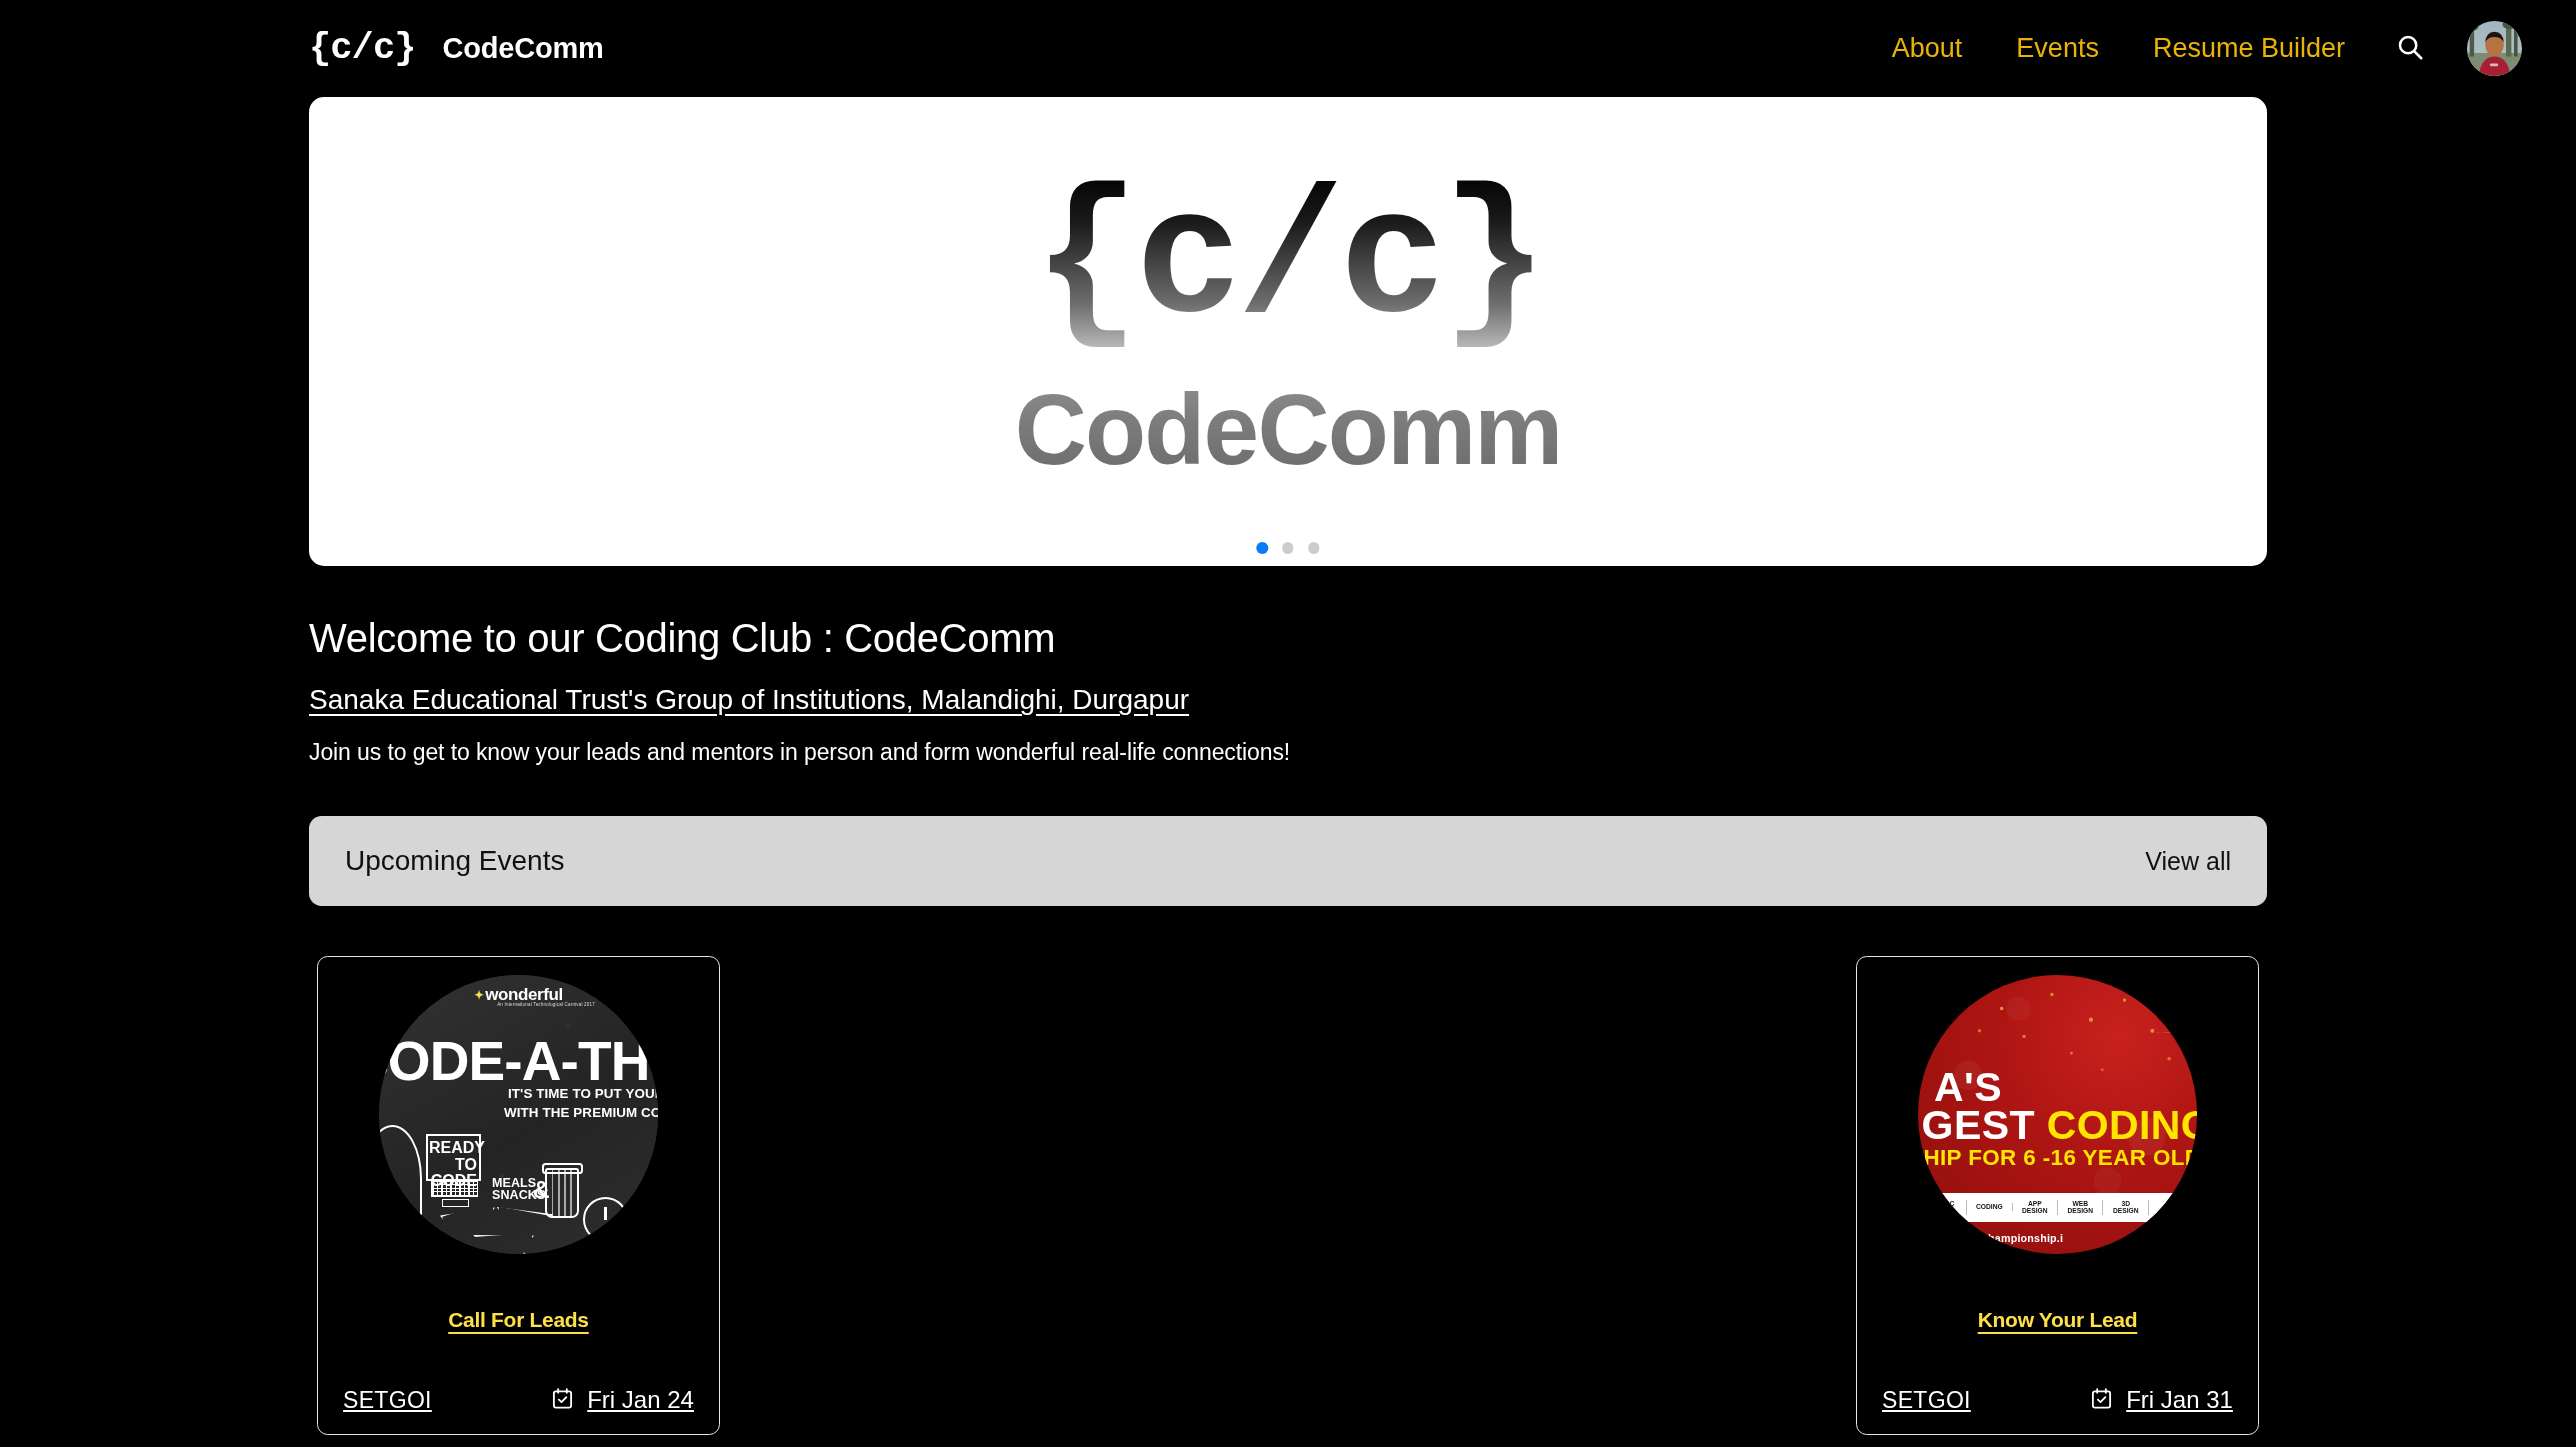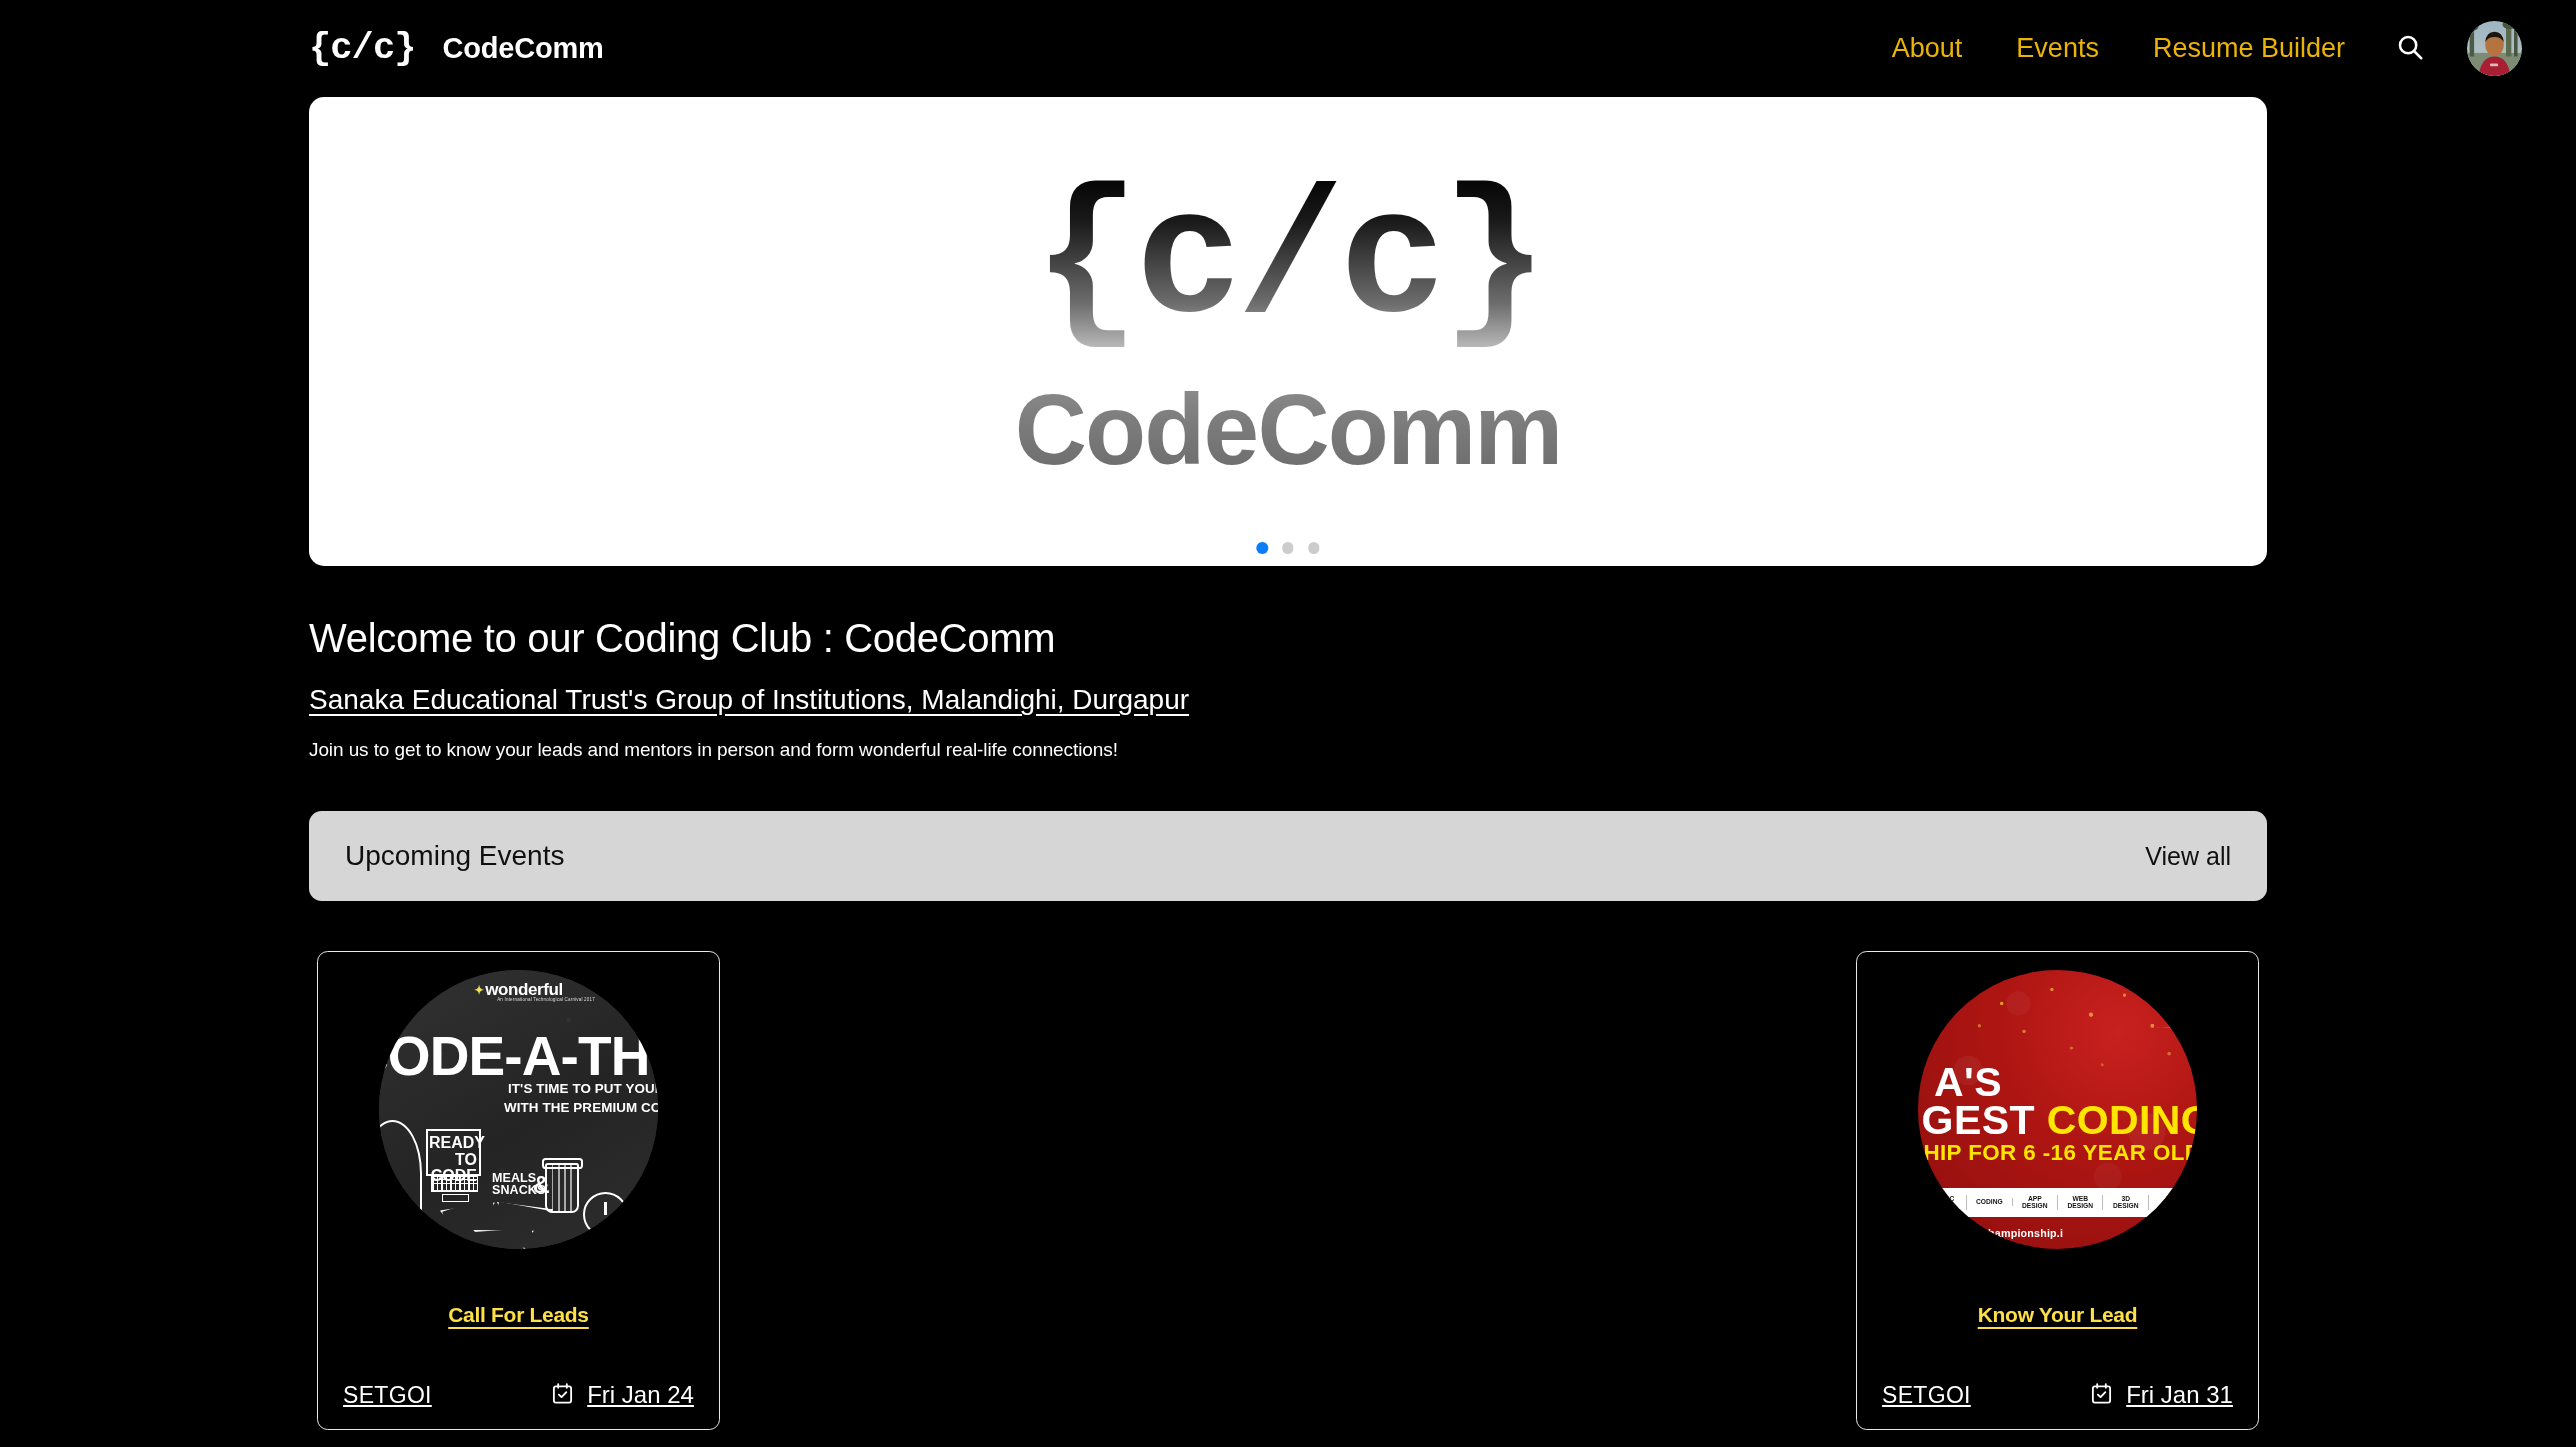"Join us to get to" .tagline { font-size: 19px -> 23px }
